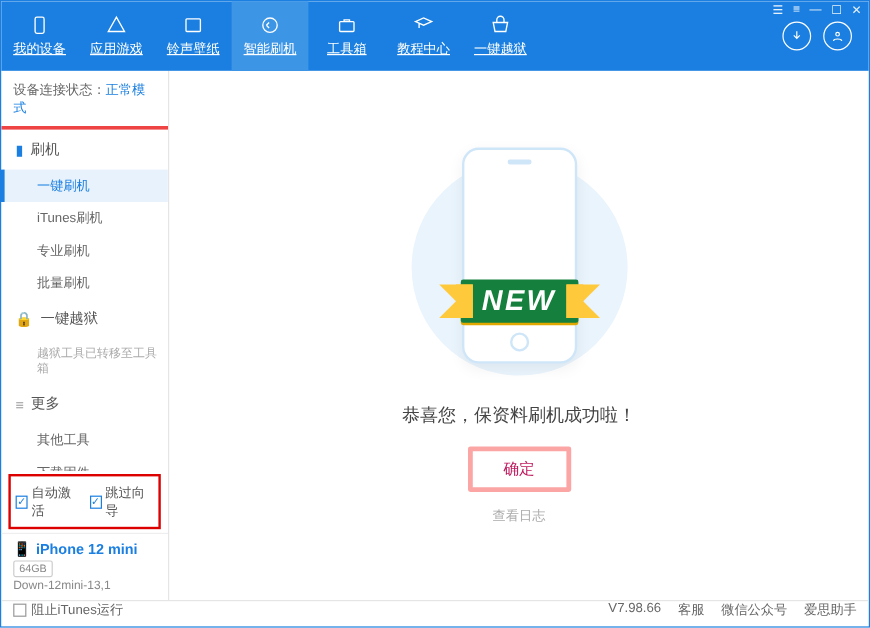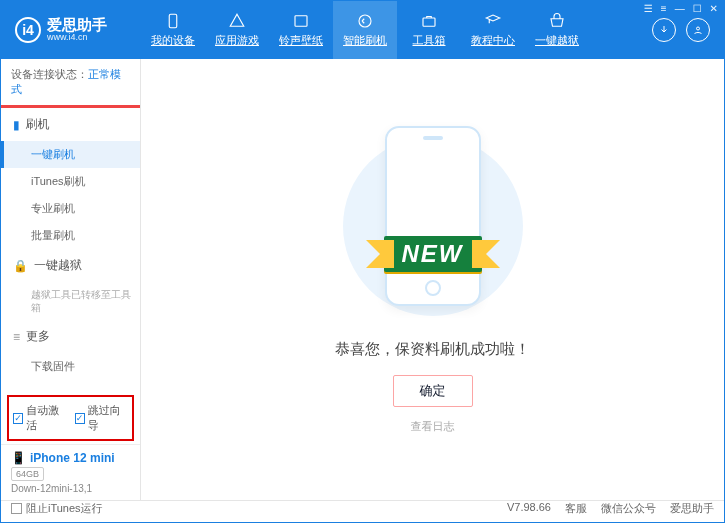"i4" div.logo-area { html: <div> <div>i4</div> <div> <span>爱思助手</span> <span>www.i4.cn</span> </div> </div> -> none }
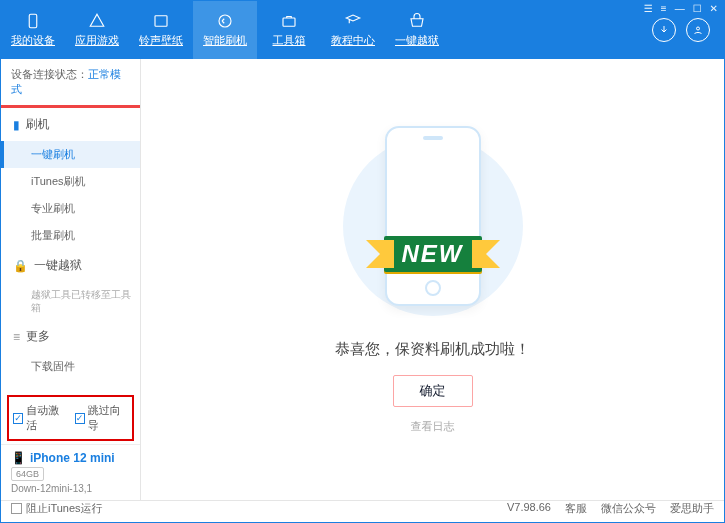"其他工具" div.side-sub { html: none -> <div>其他工具</div> }
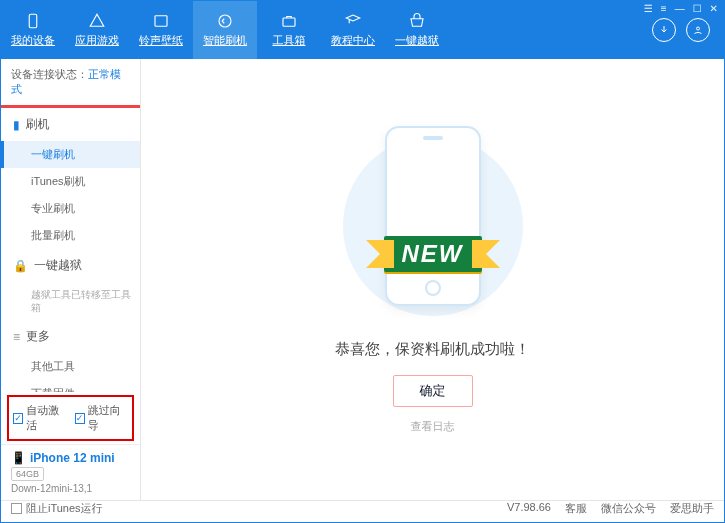"确定" .ok-btn { border: 1px solid #fca5a5 -> 4px solid #fca5a5; color: #0f172a -> #be185d }
